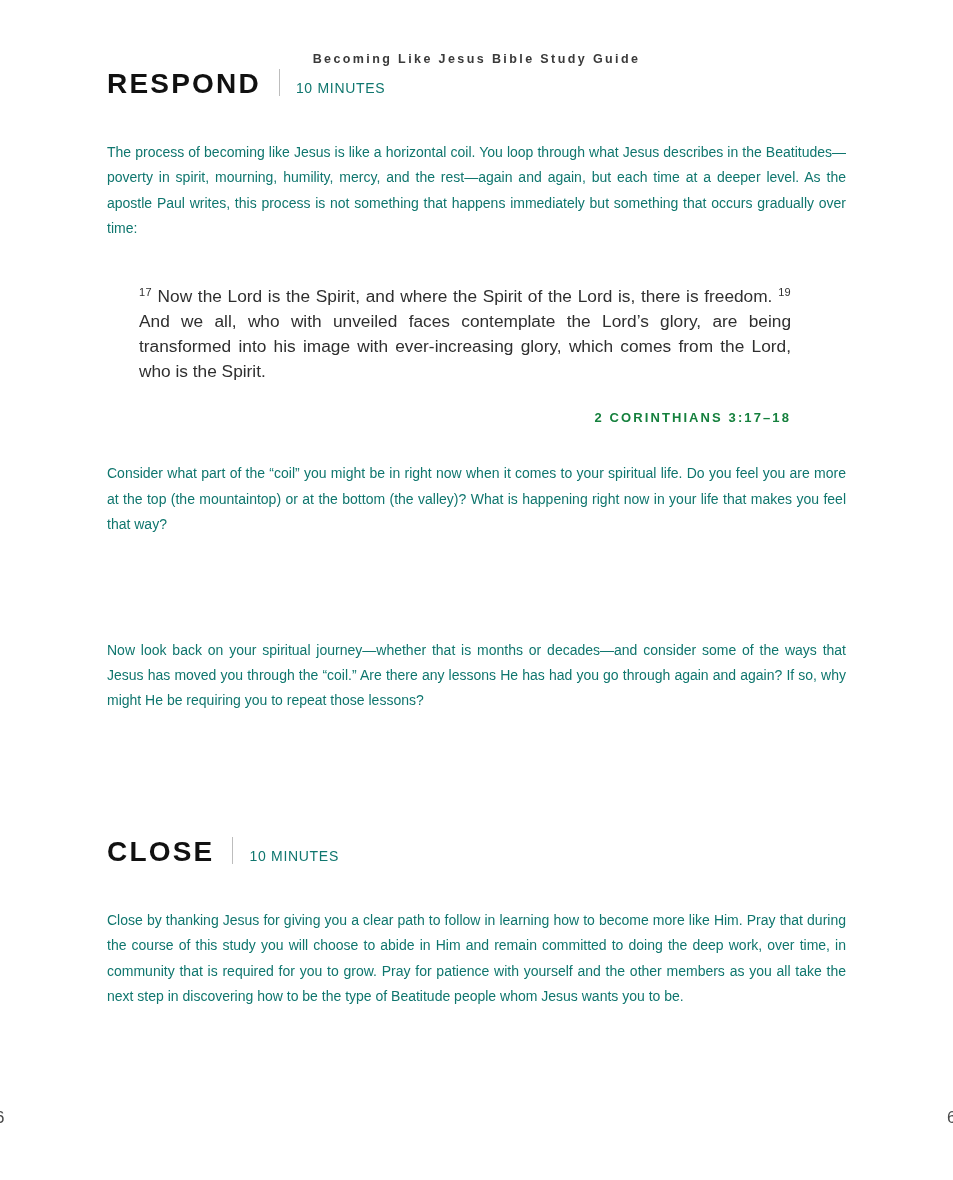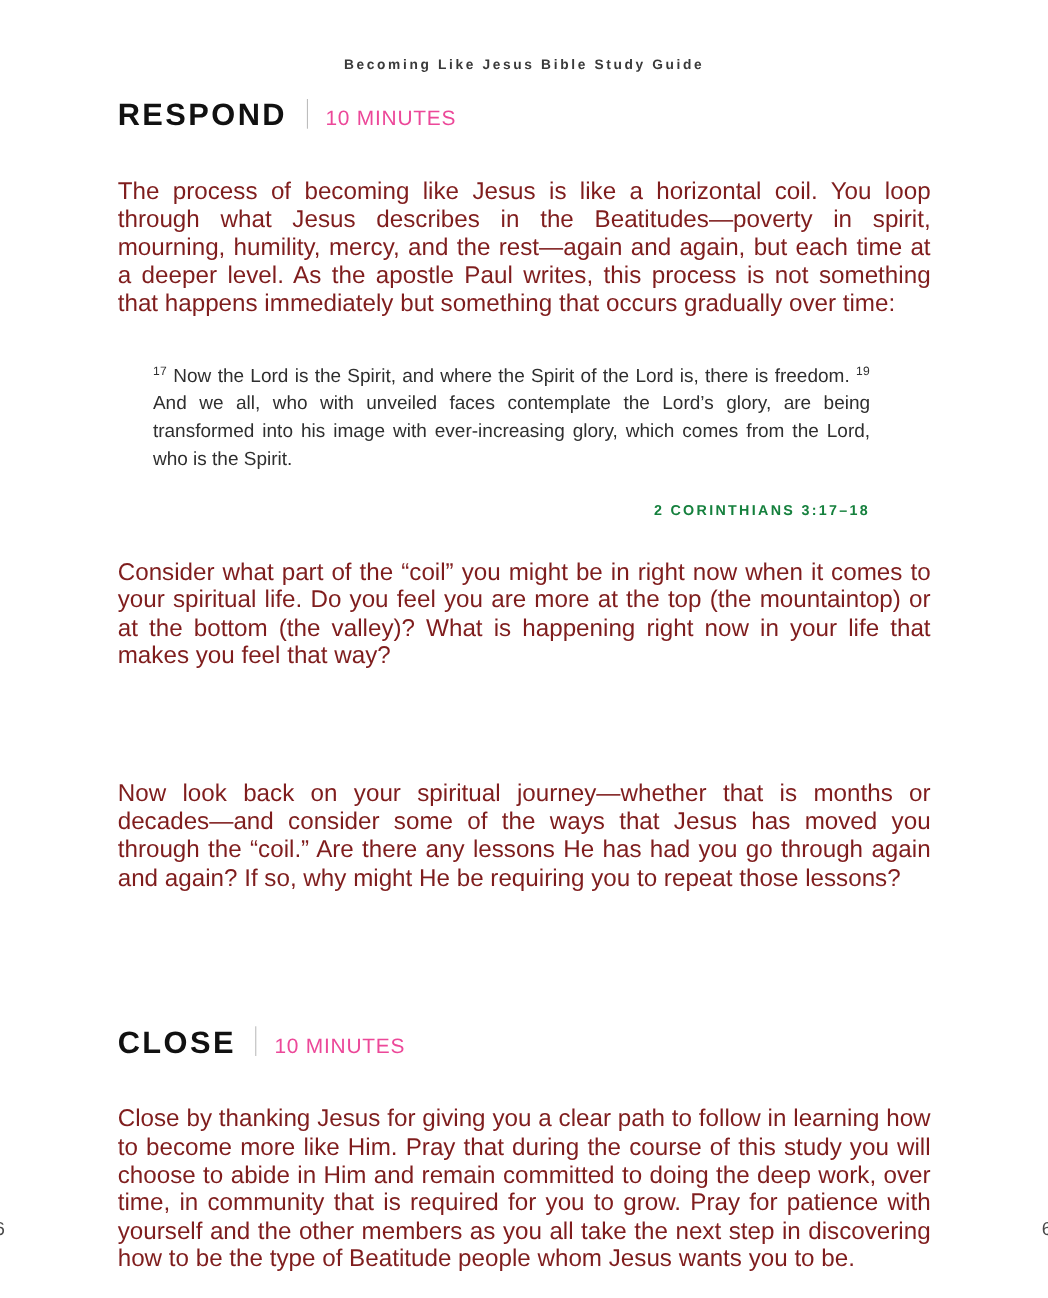"RESPOND" div.section-head { margin-top: 87px -> 66px }
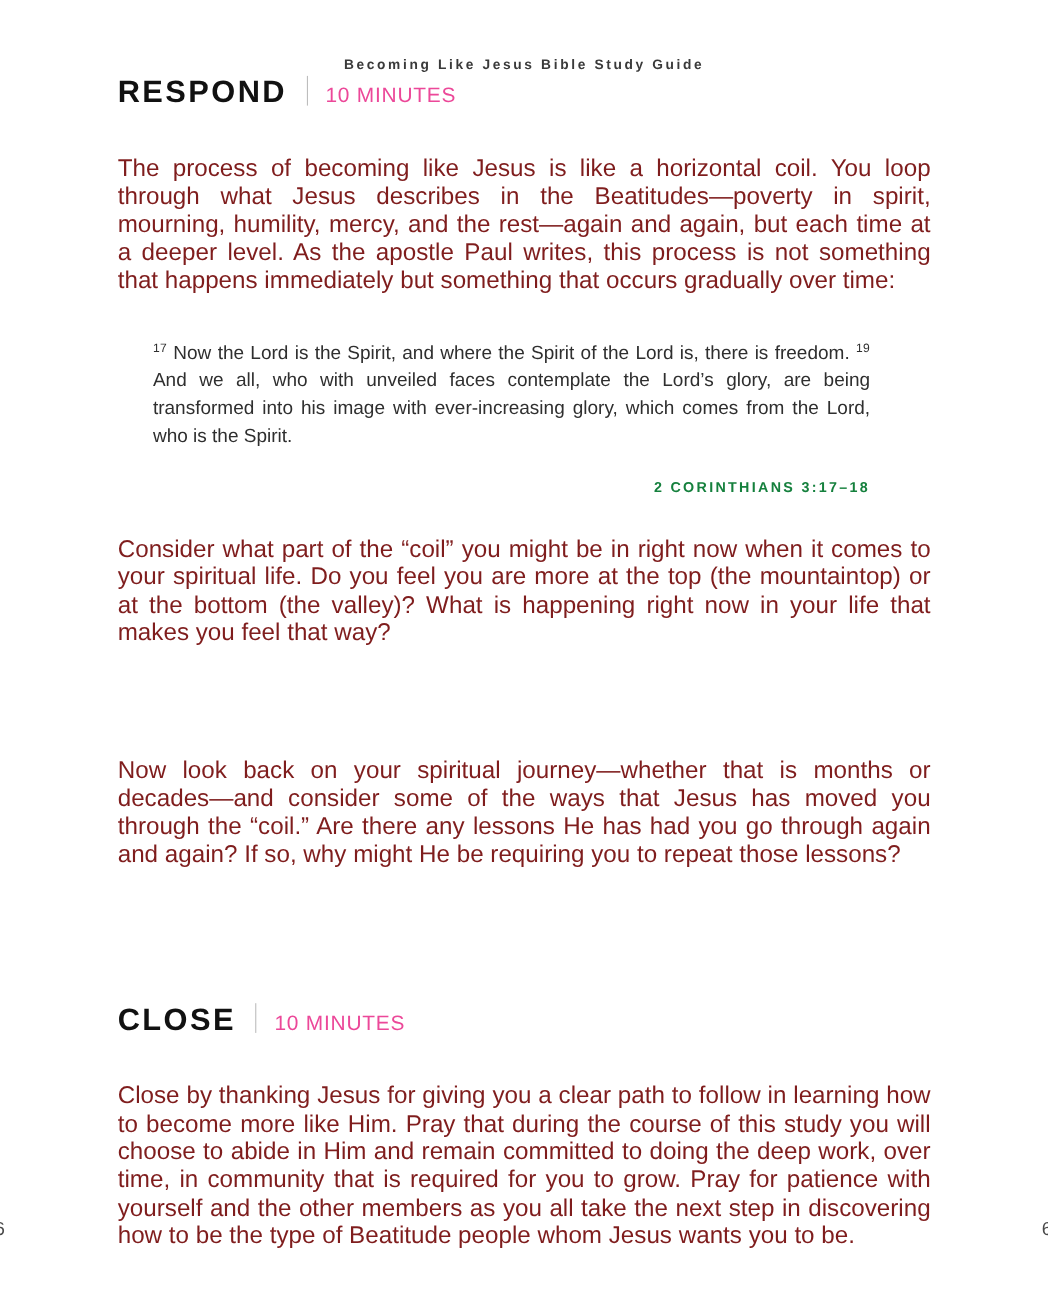"10 MINUTES" .section-minutes { color: #ec4899 -> #0f766e; font-size: 19px -> 14px }
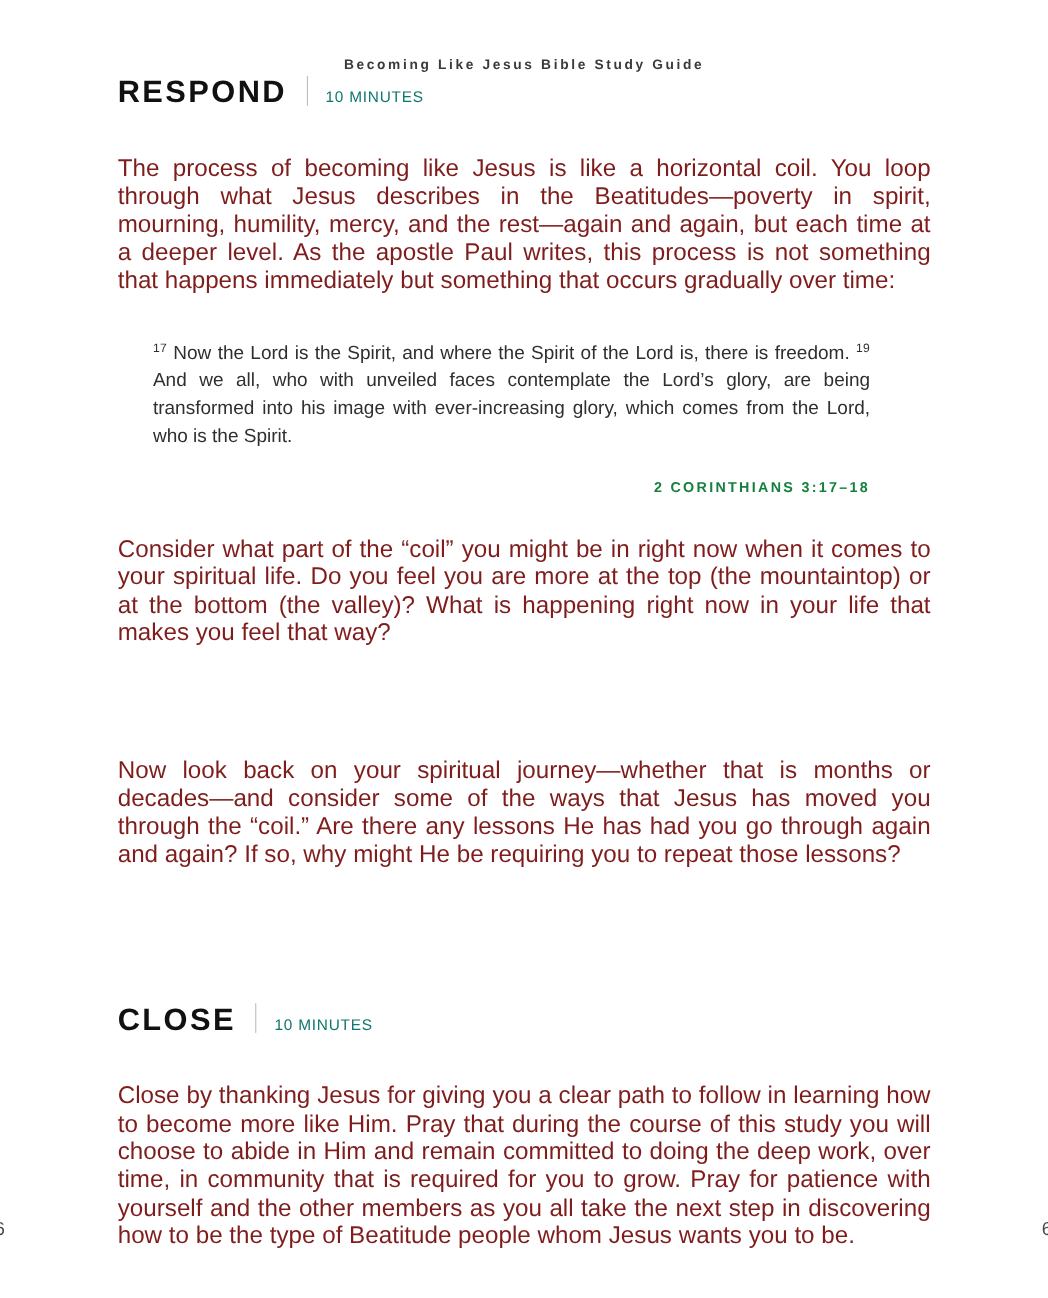"The process of becoming like" p.body { color: #7f1d1d -> #0f766e; font-size: 22px -> 14px }
